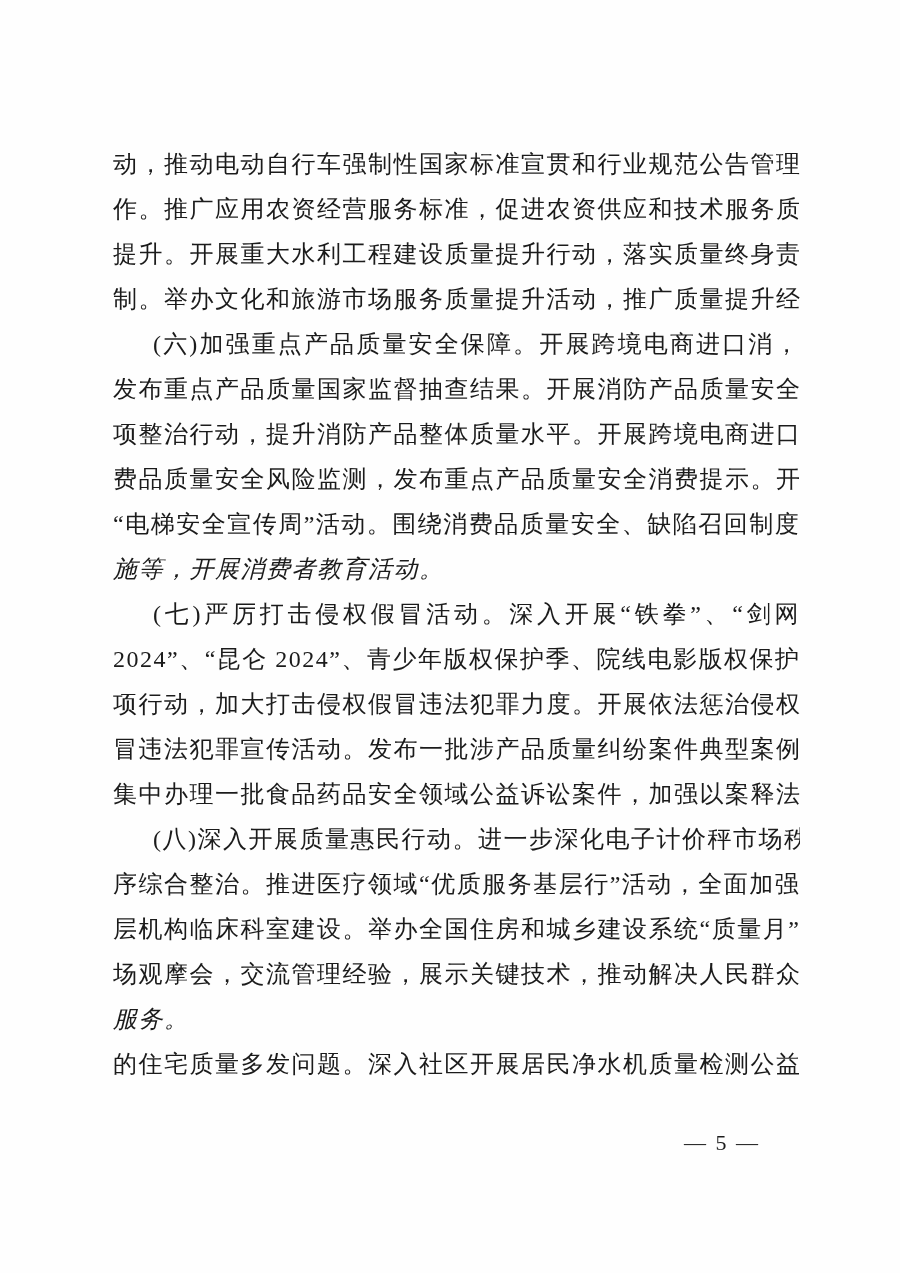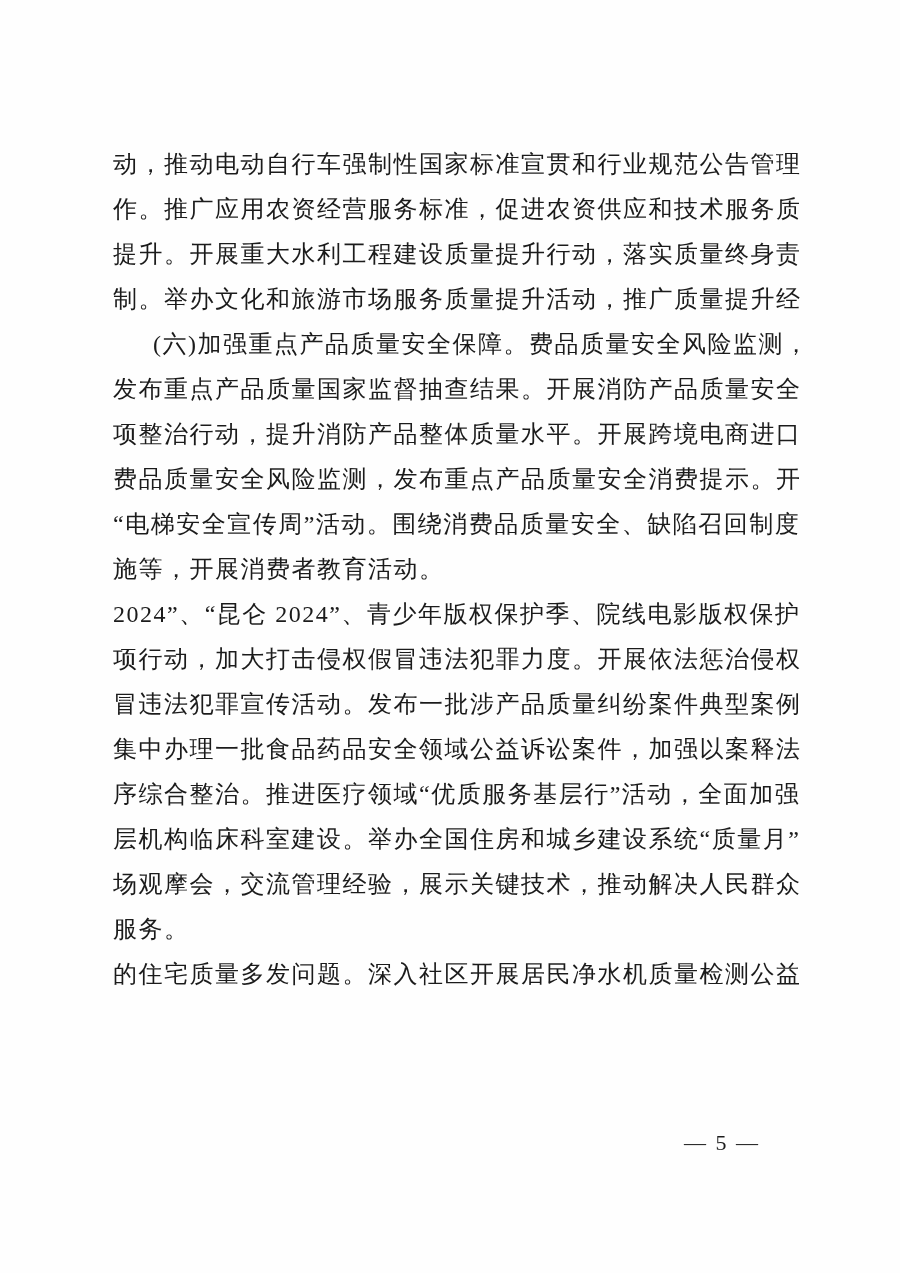"(六)加强重点产品质量安全保障。费品质量安全风险监测，" div.line { text: 费品质量安全风险监测 -> 开展跨境电商进口消 }
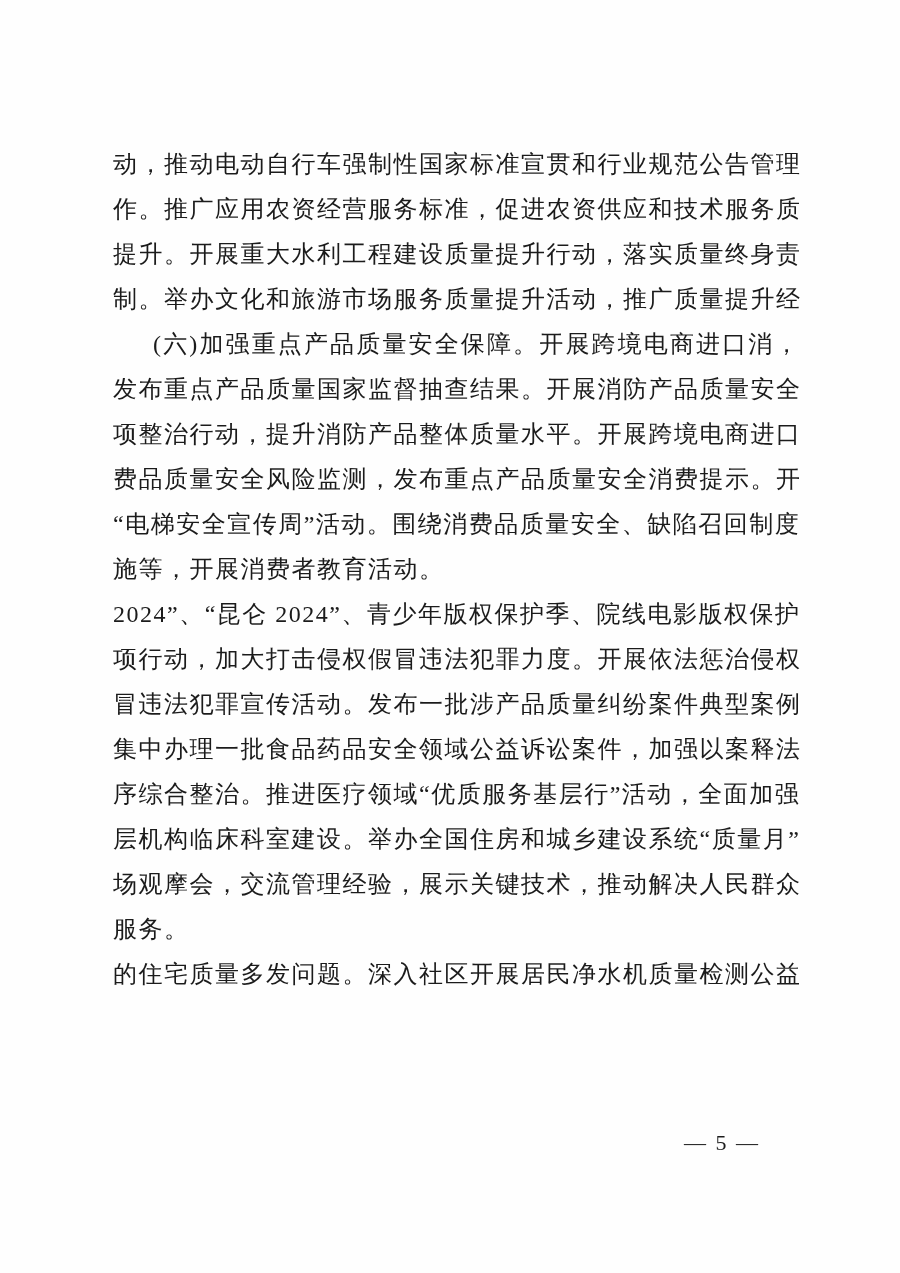"施等，开展消费者教育活动。" .line.end { font-style: none -> italic }
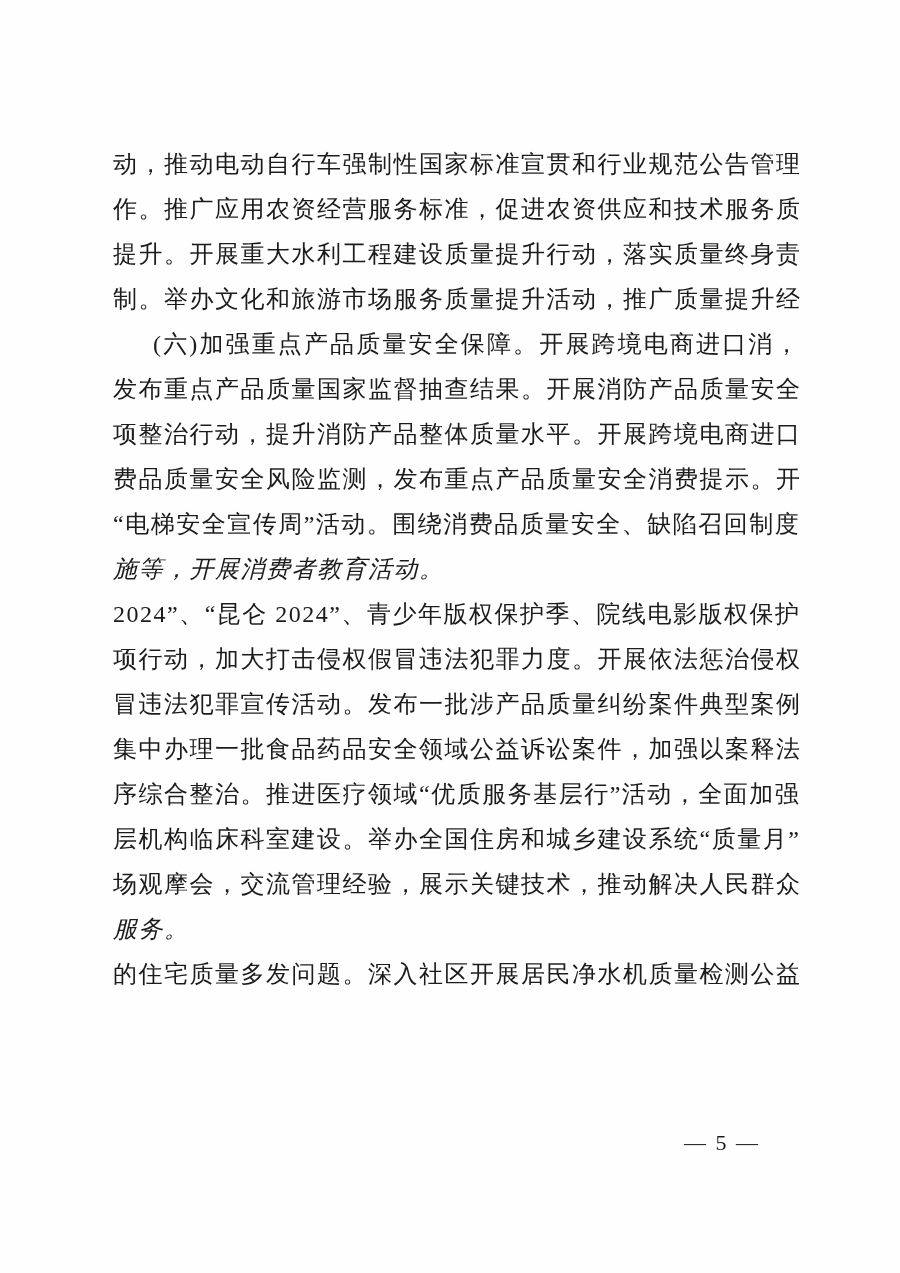"(七)严厉打击侵权假冒活动。深入开展“铁拳”、“剑网" div.line { html: none -> <div>(七)严厉打击侵权假冒活动。深入开展“铁拳”、“剑网</div> }
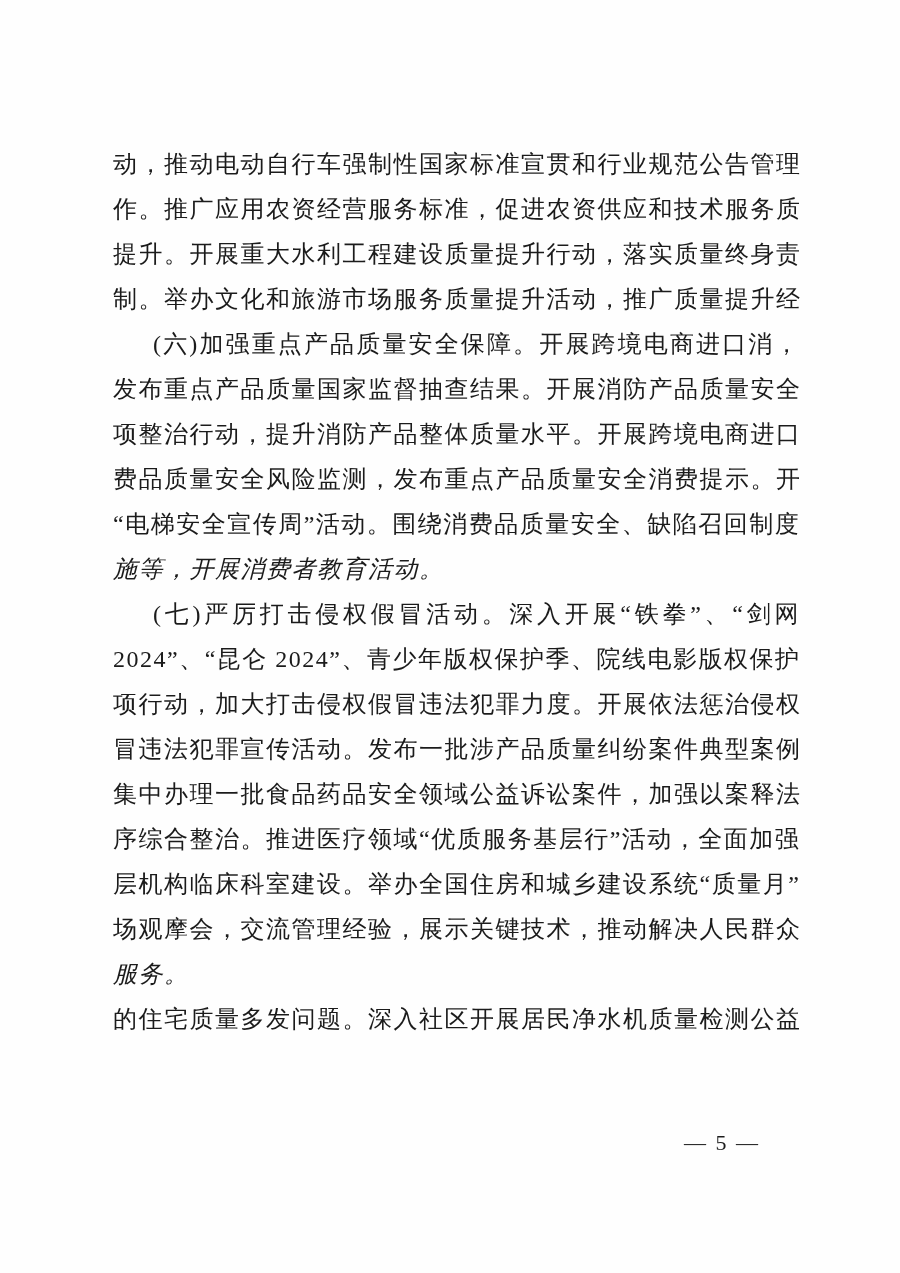"(八)深入开展质量惠民行动。进一步深化电子计价秤市场秩" div.line { html: none -> <div>(八)深入开展质量惠民行动。进一步深化电子计价秤市场秩</div> }
